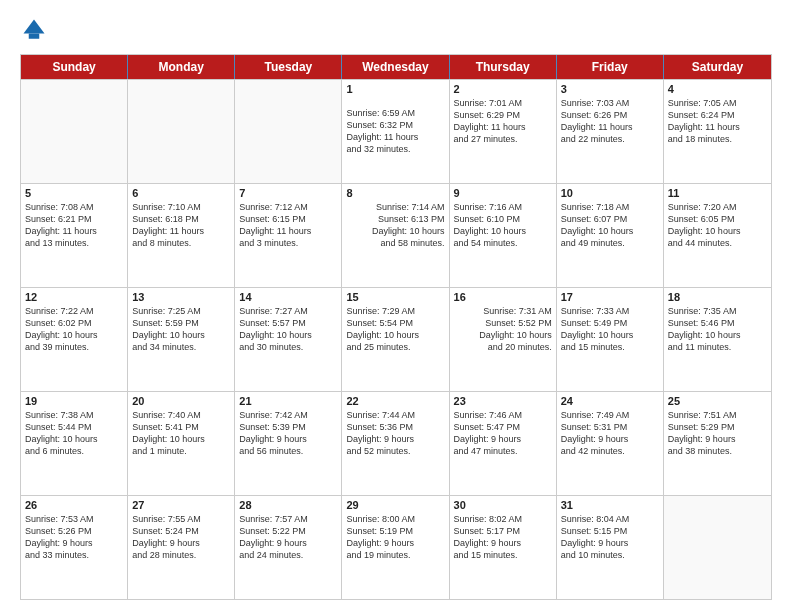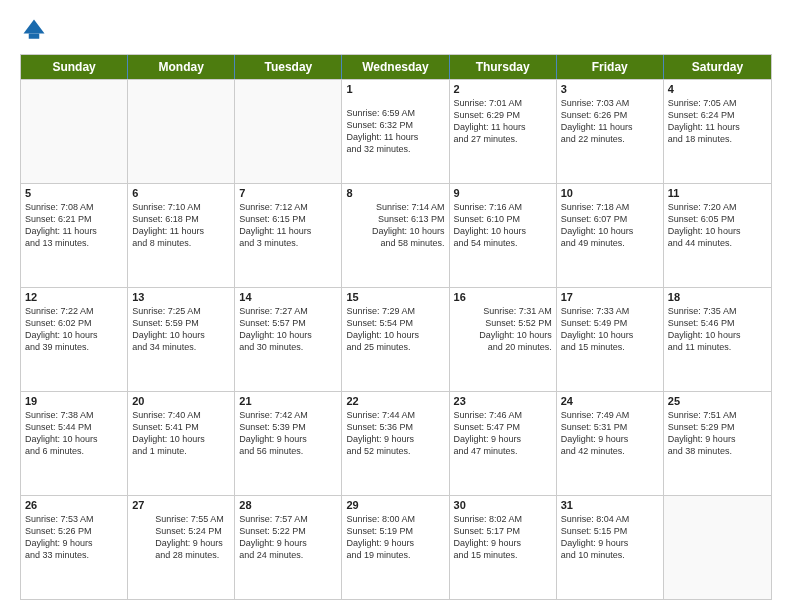"Sunday" .cal-header { background: #4d7c0f -> #b91c1c }
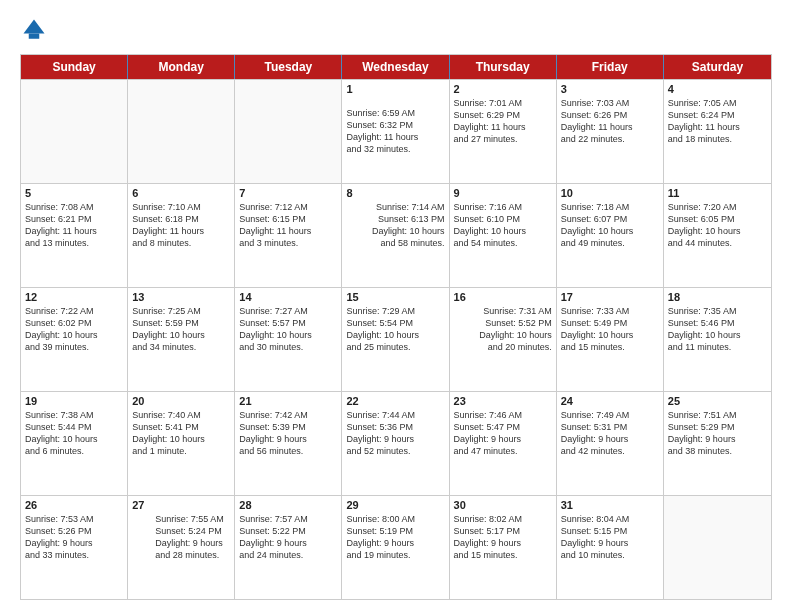"Sunrise: 7:55 AM" div.cell-text { margin-left: 23px -> none }
